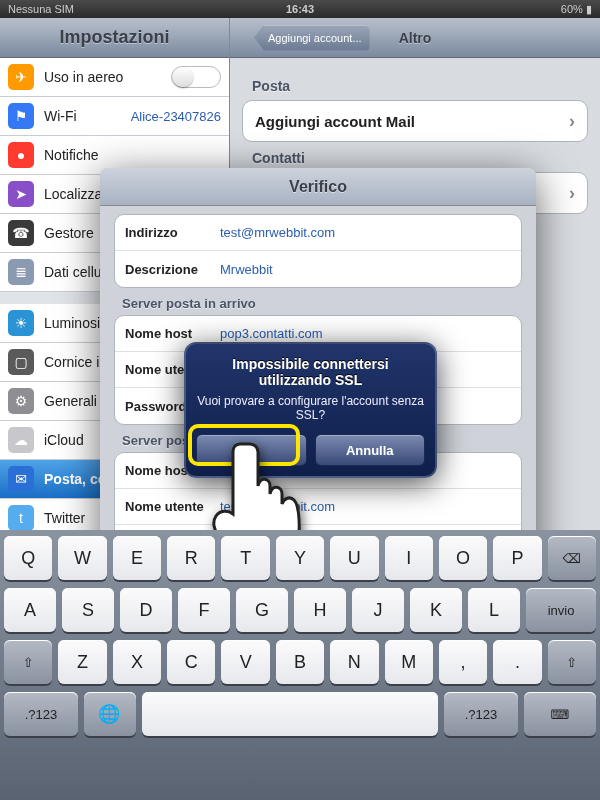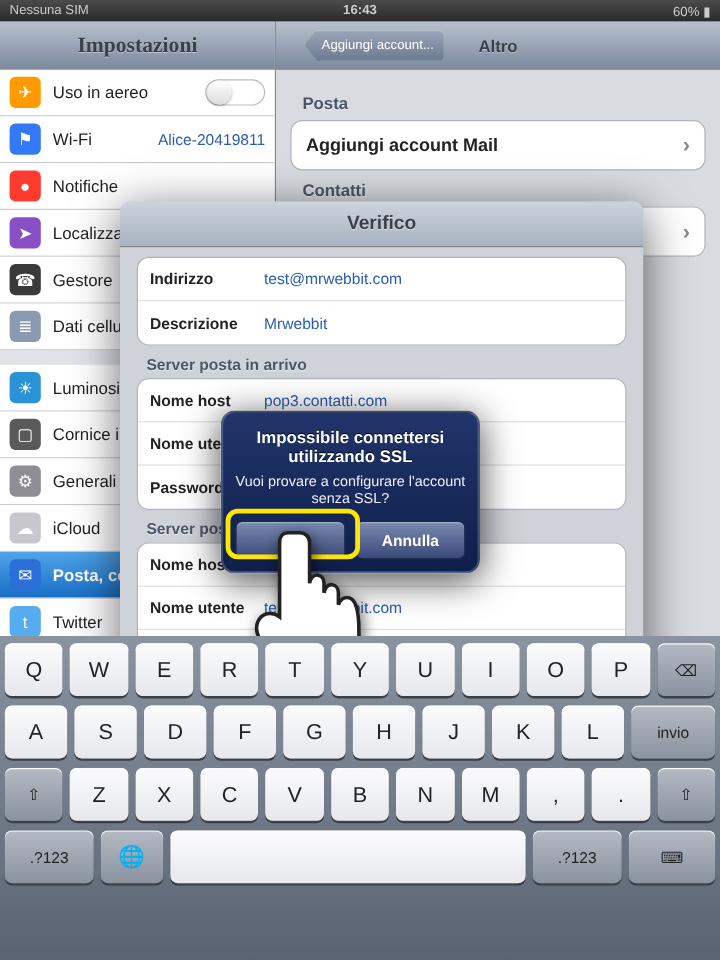"Impostazioni" .sidebar-header { font-family: Liberation Serif, serif -> none }
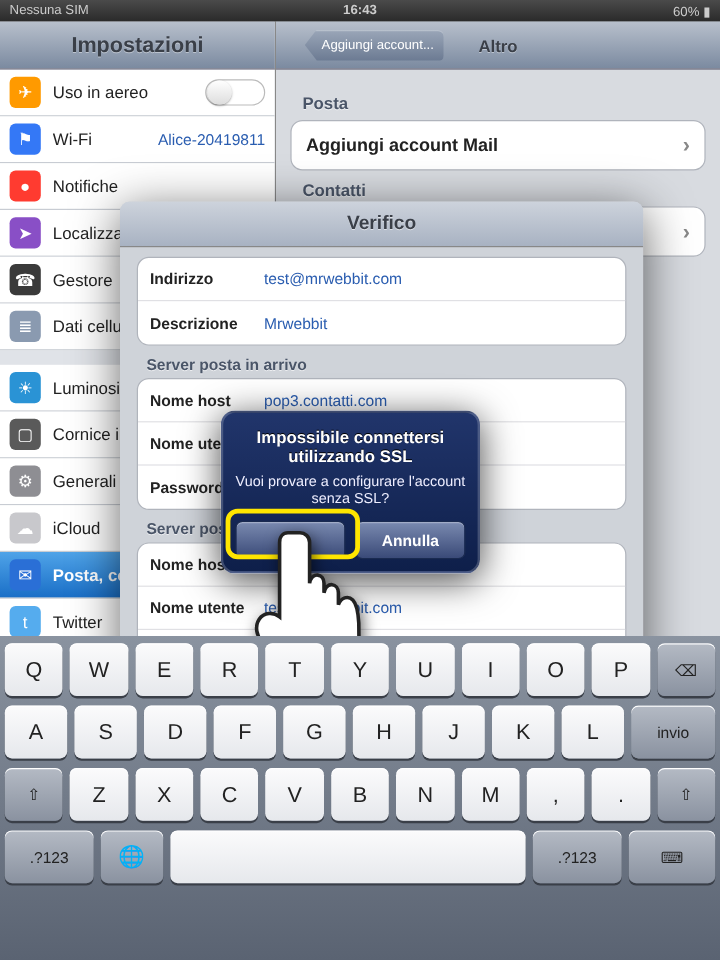"Alice-20419811" div.value { text: Alice-20419811 -> Alice-23407826 }
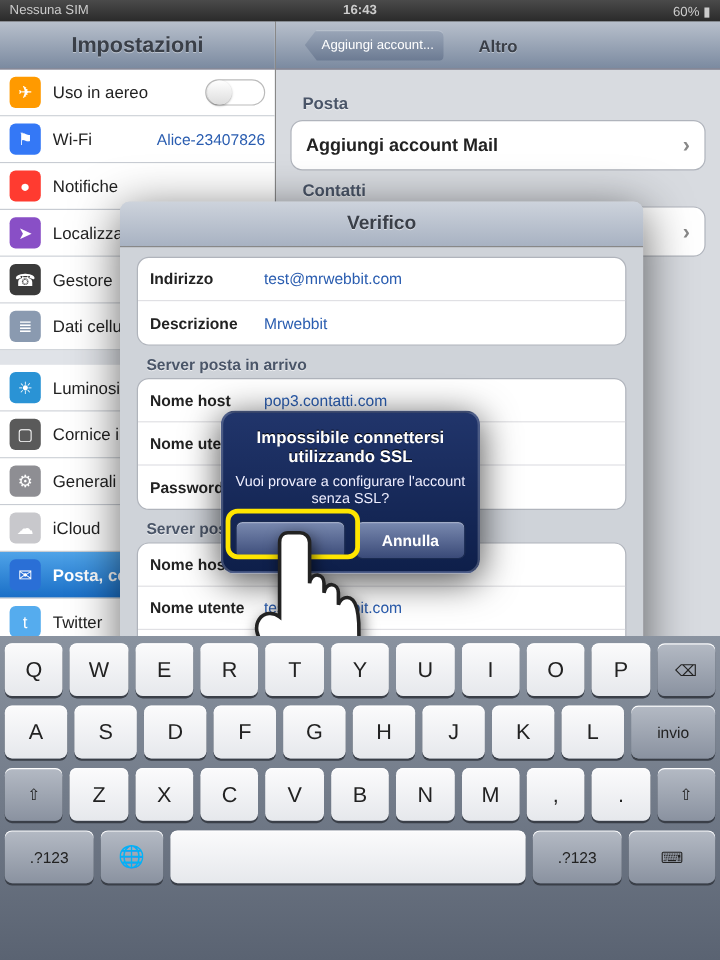"Impossibile connettersi utilizzando SSL" .alert { width: 216px -> 253px }
